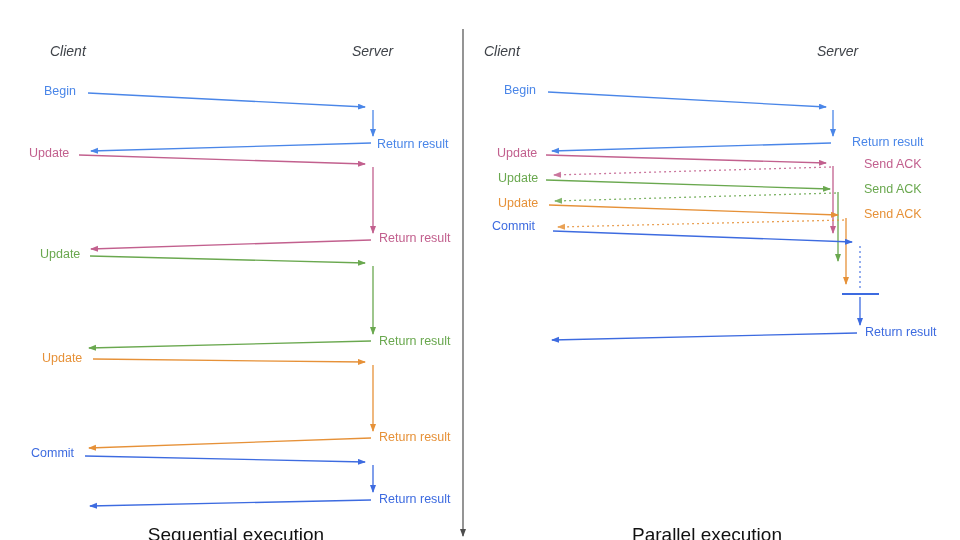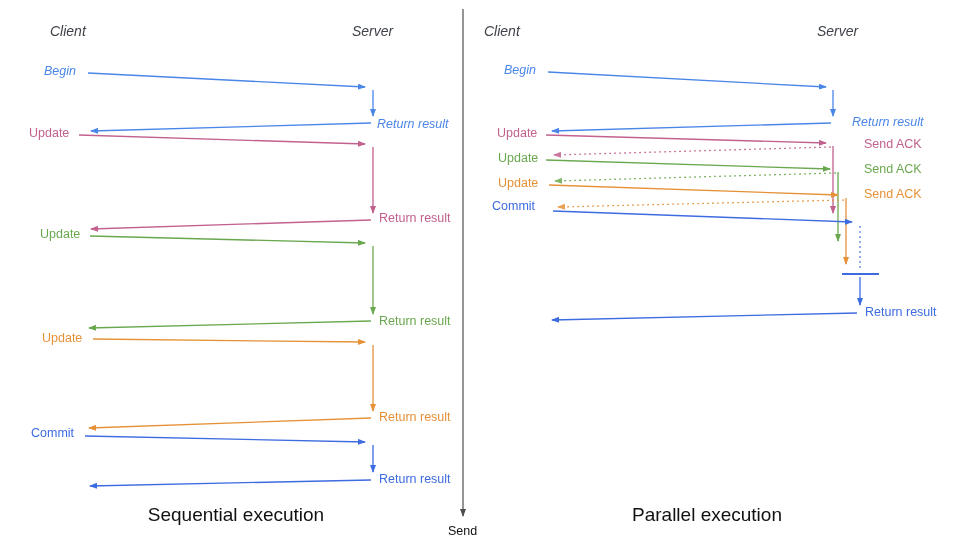"Client" .stage { margin-top: none -> 20px }
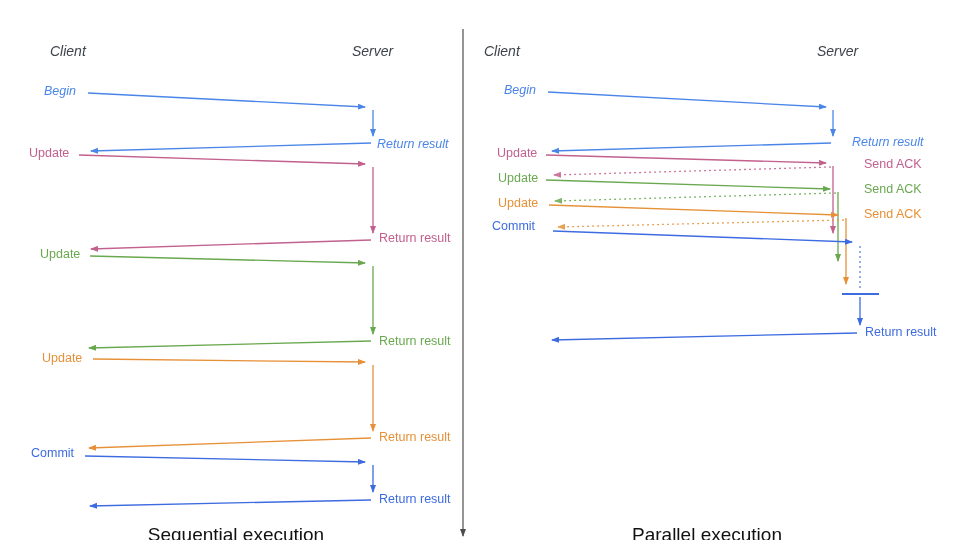"Begin" .c-blue { font-style: italic -> none }
